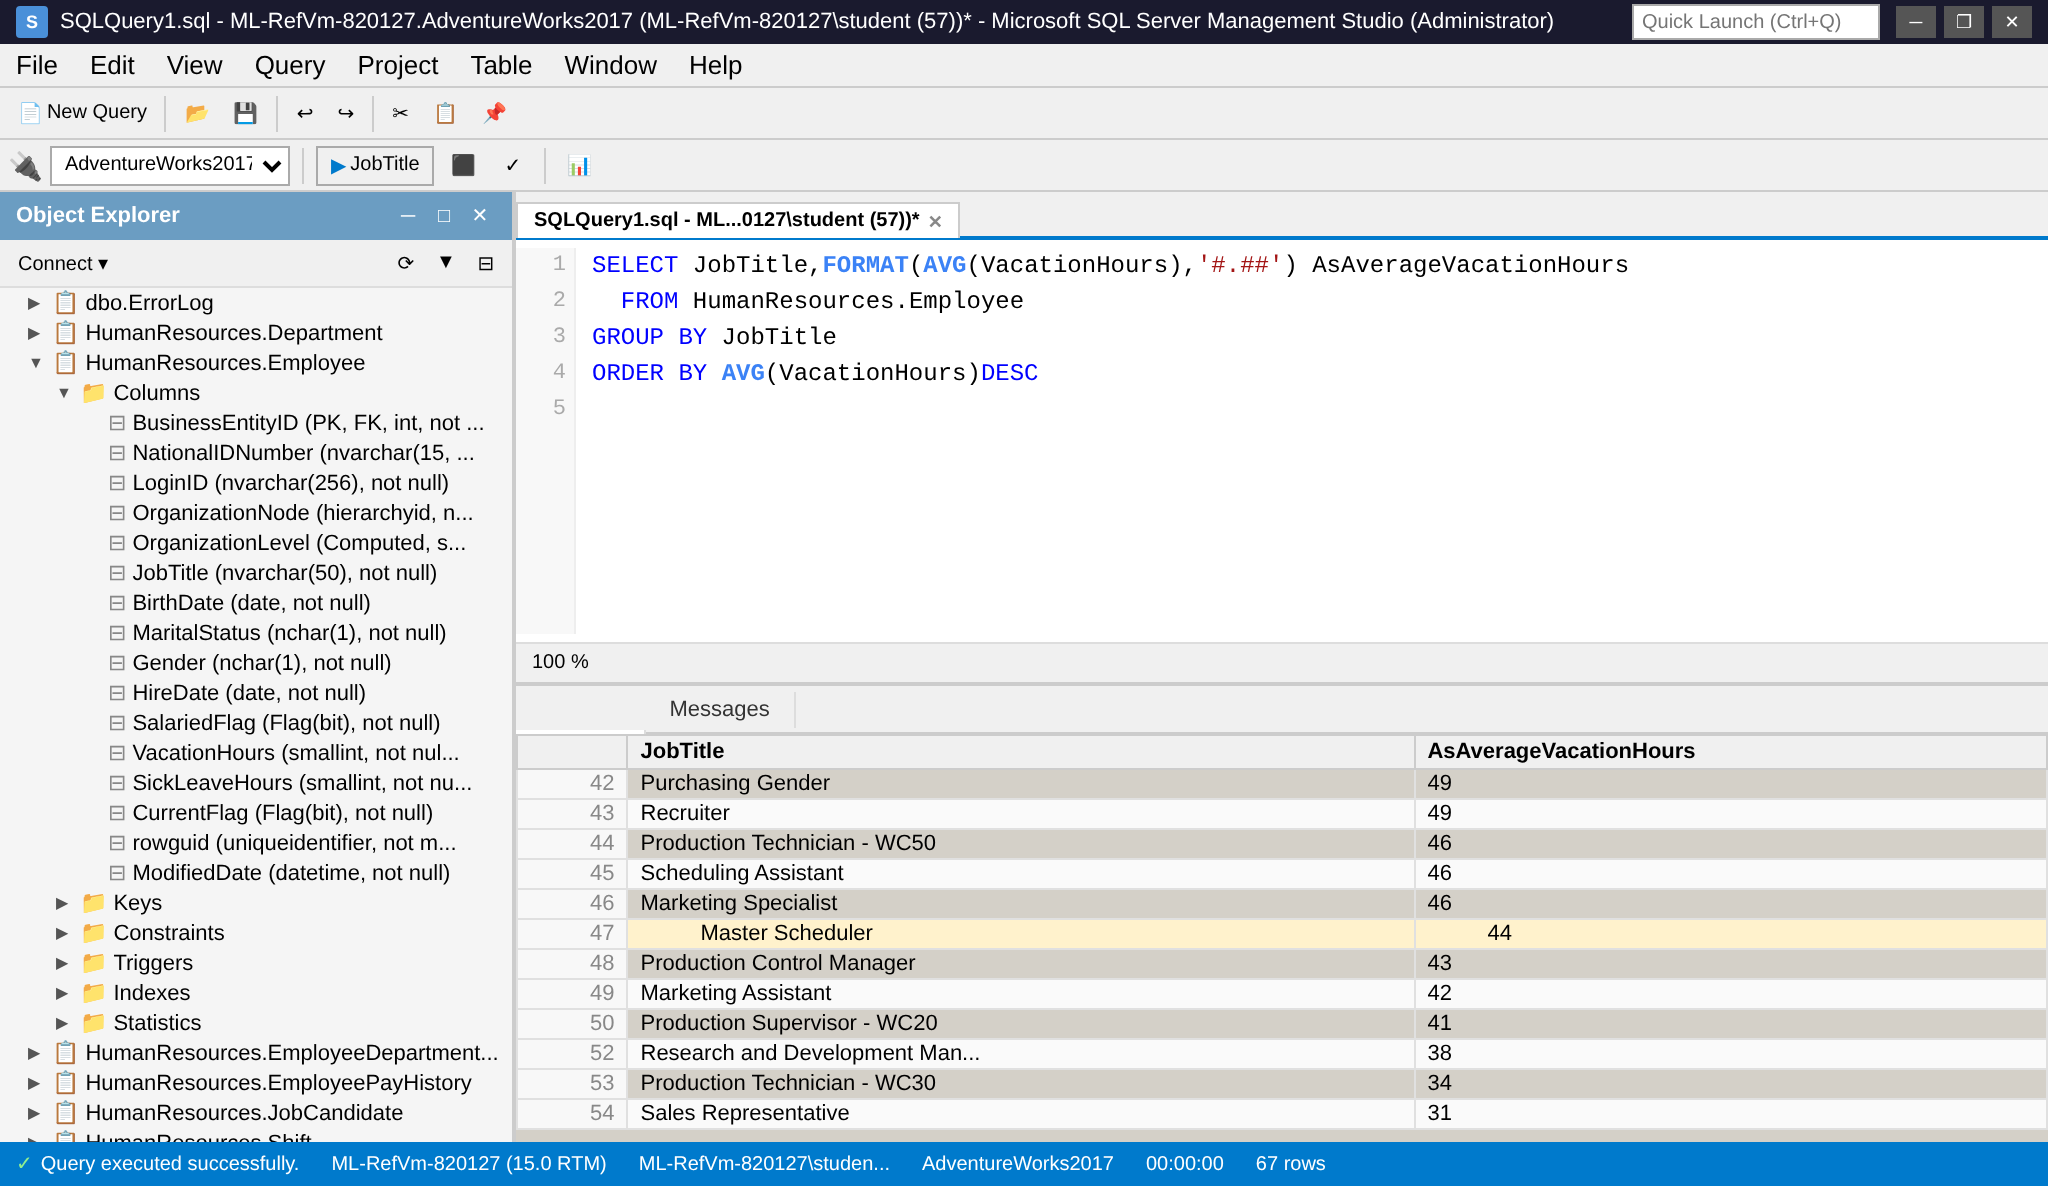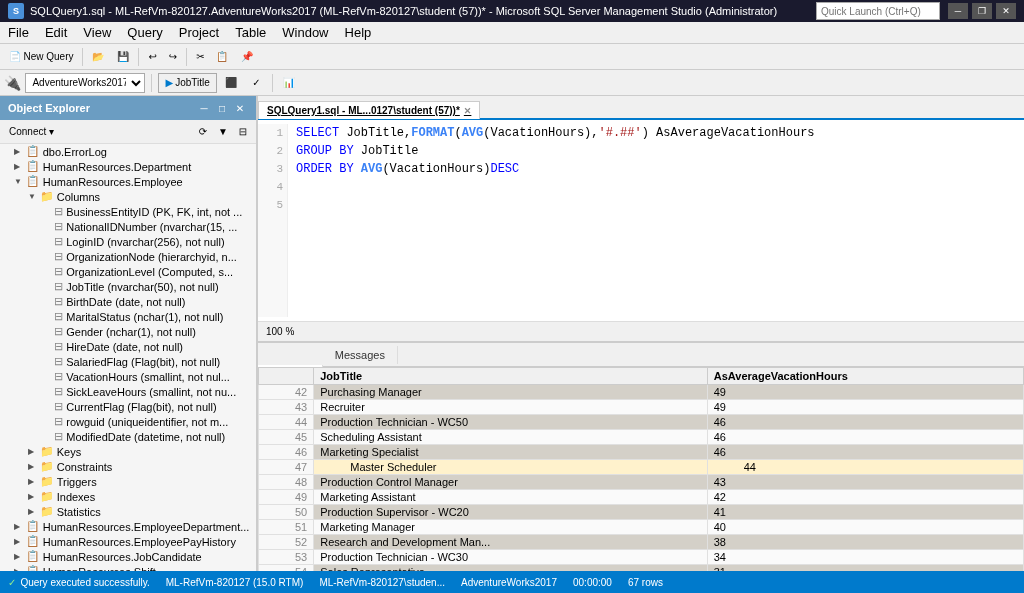"SQLQuery1.sql - ML...0127\student (57))*" .editor-tab { text-decoration: underline -> none }
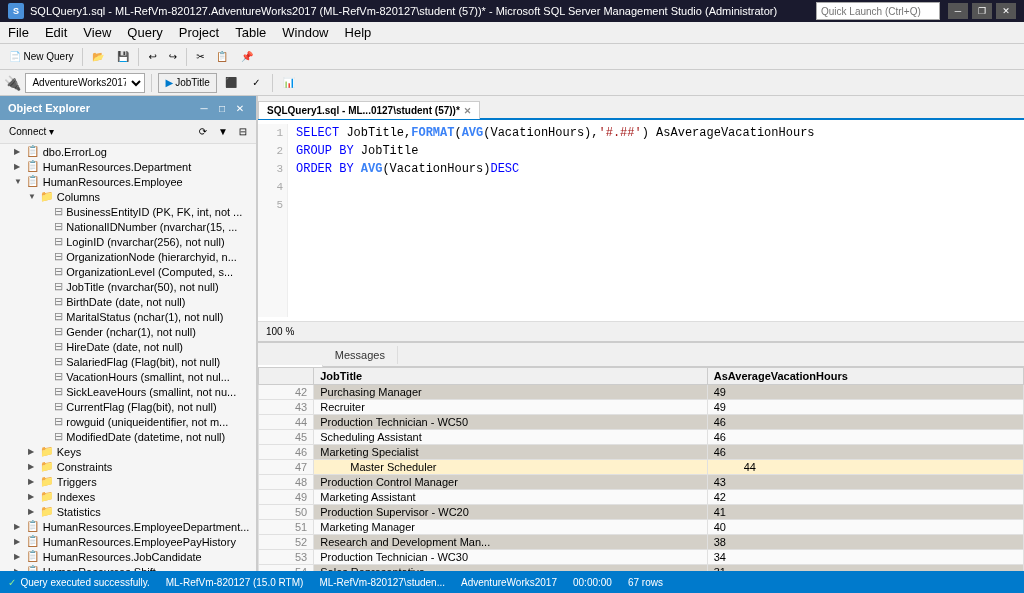"FROM HumanResources.Employee" div.code-line { html: none -> <div> <span>FROM</span> HumanResources.Employee</div> }
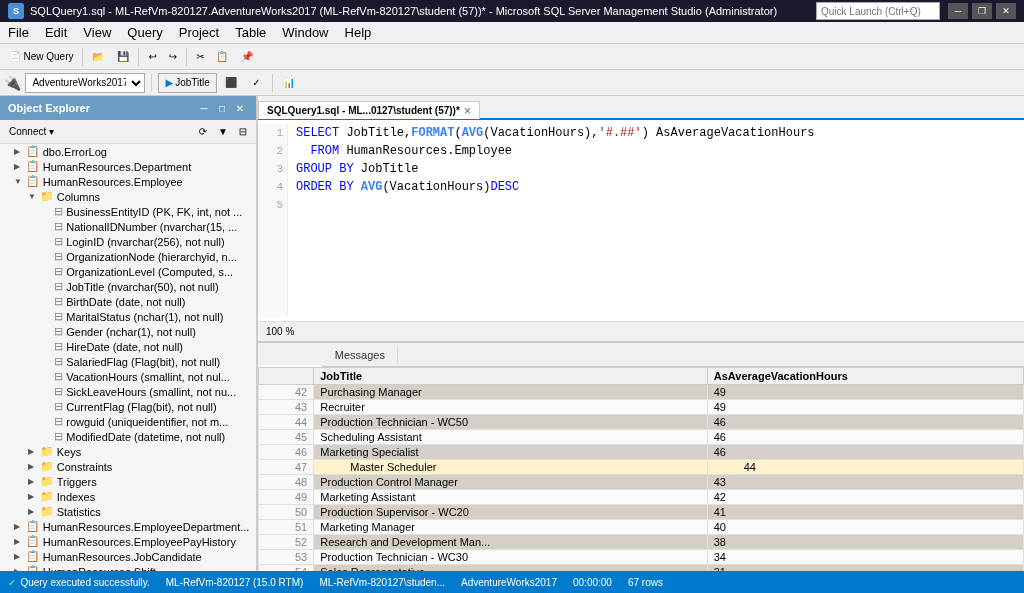"Purchasing Manager" td { text: Manager -> Gender }
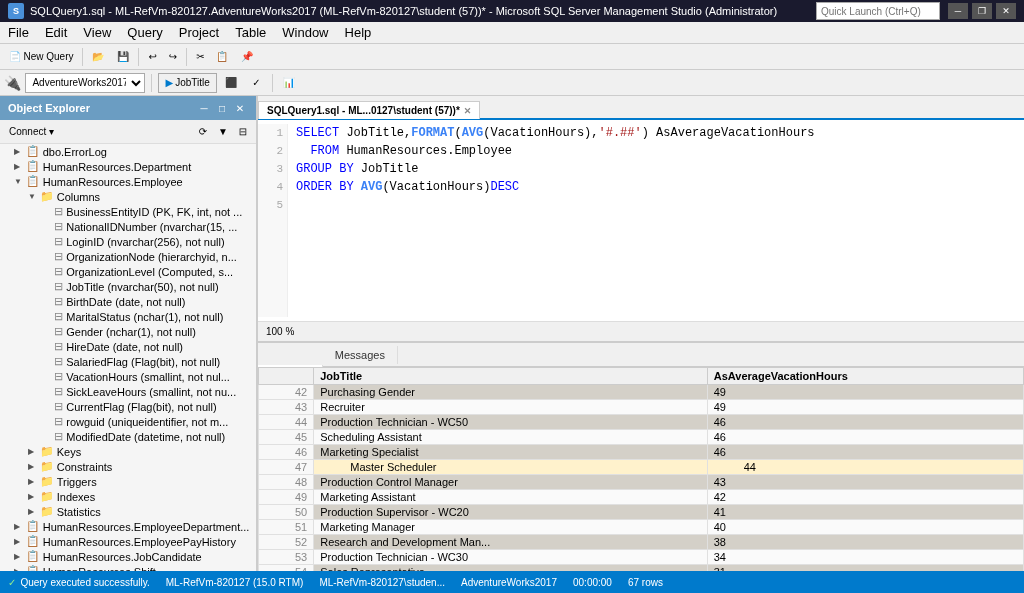"51" tr { html: <tr> <td>51</td> <td>Marketing Manager</td> <td>40</td> </tr> -> none }
